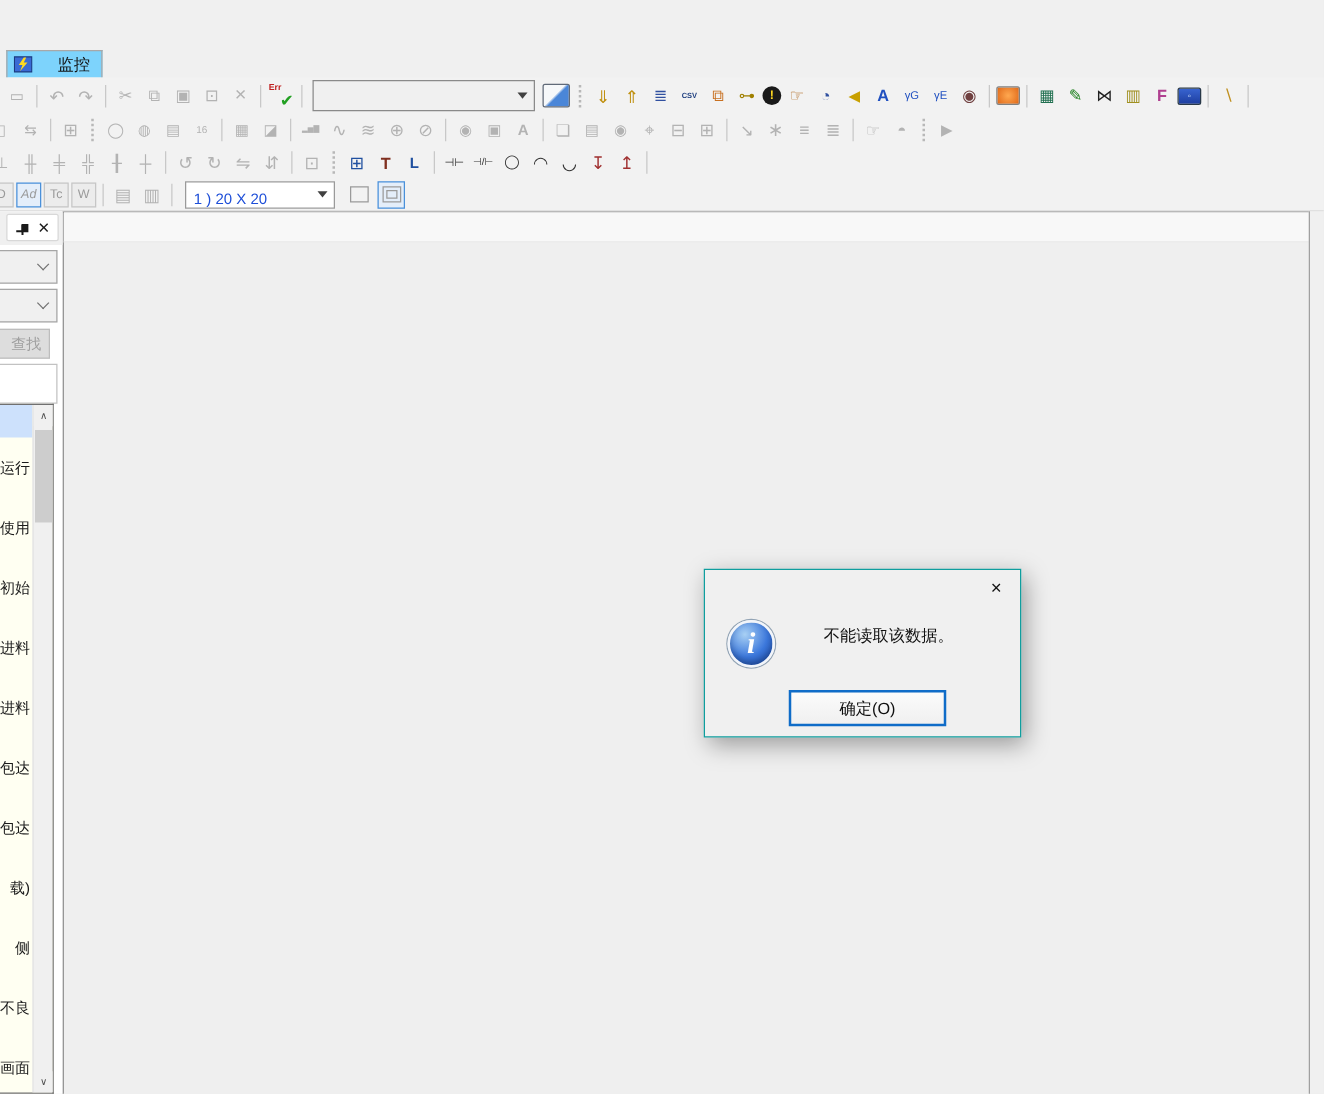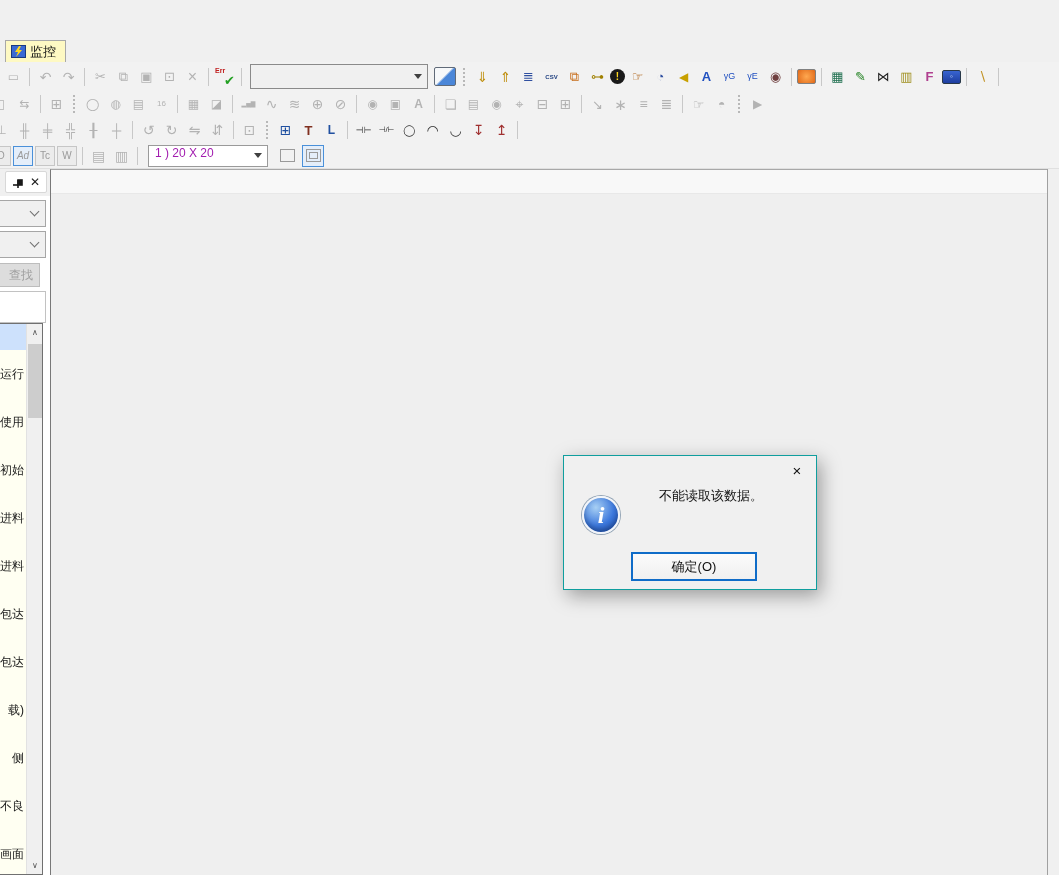"监控" #montab { background: #fef9c3 -> #7dd3fc; gap: 4px -> 20px }
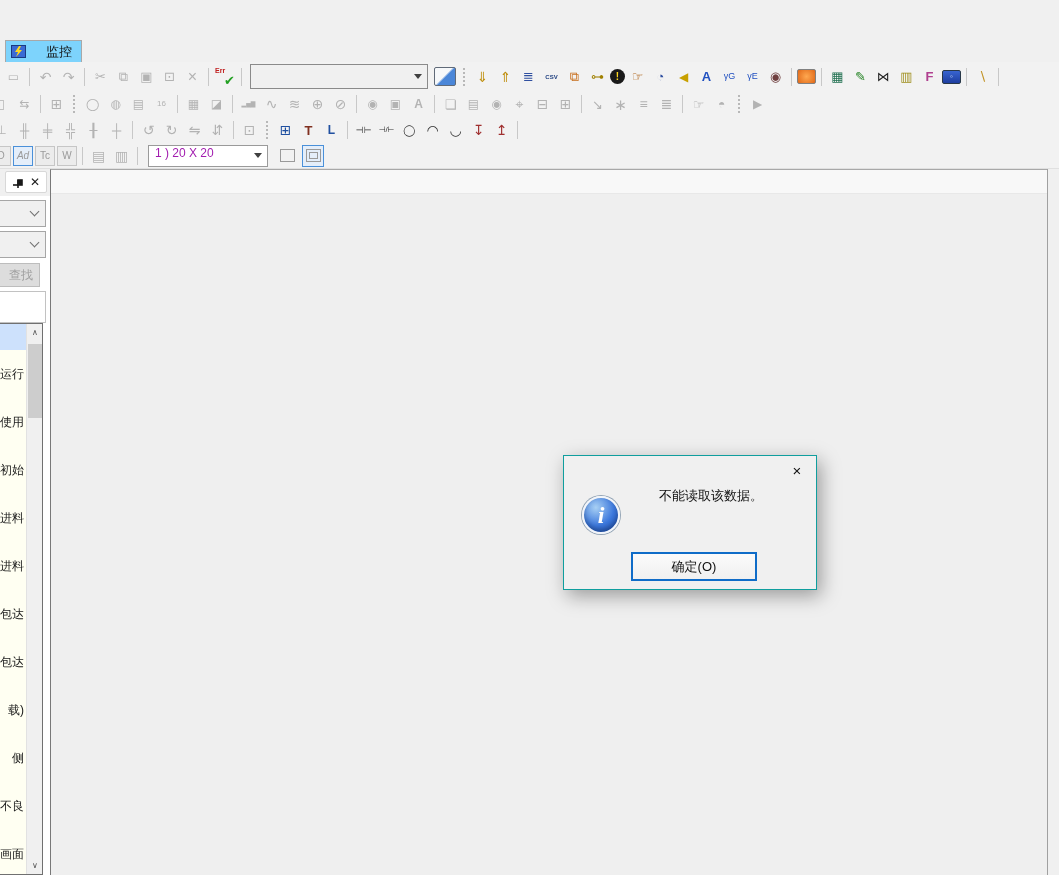"1 ) 20 X 20" .tselect { align-items: flex-start -> flex-end; color: #a21caf -> #1d4ed8 }
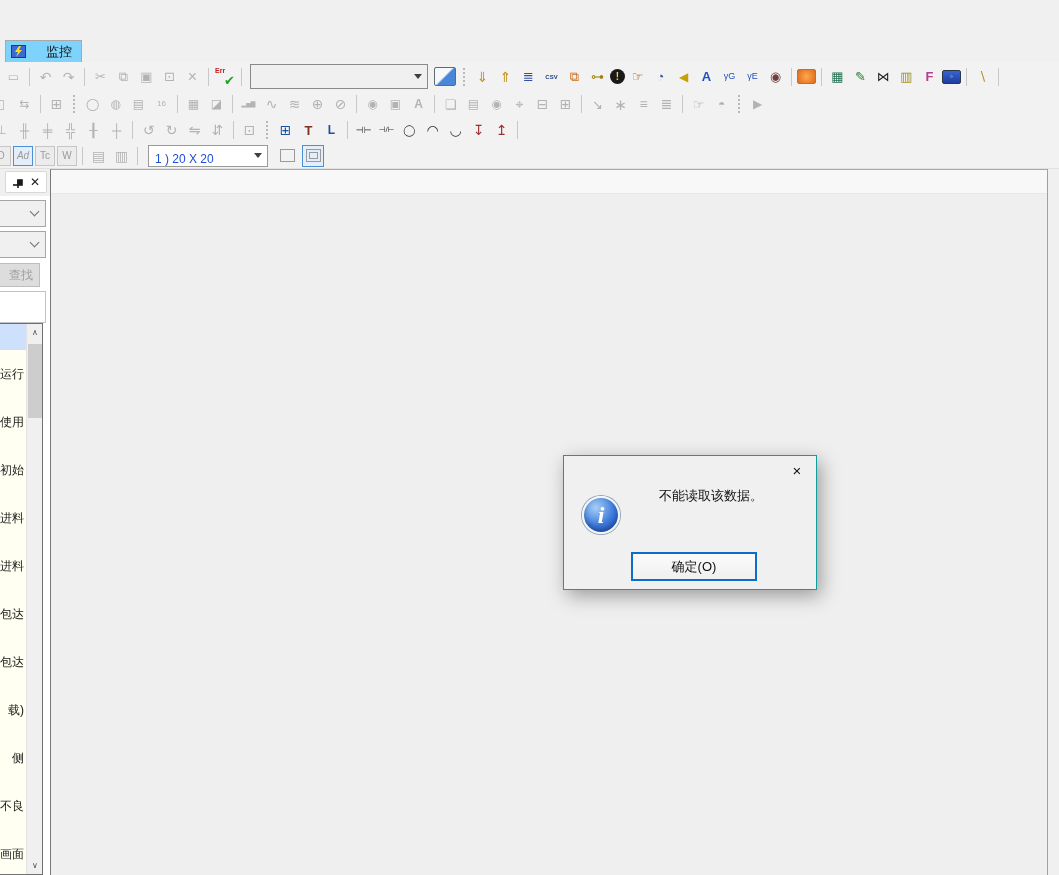"不能读取该数据。" #dlgmsg { top: 31px -> 44px }
